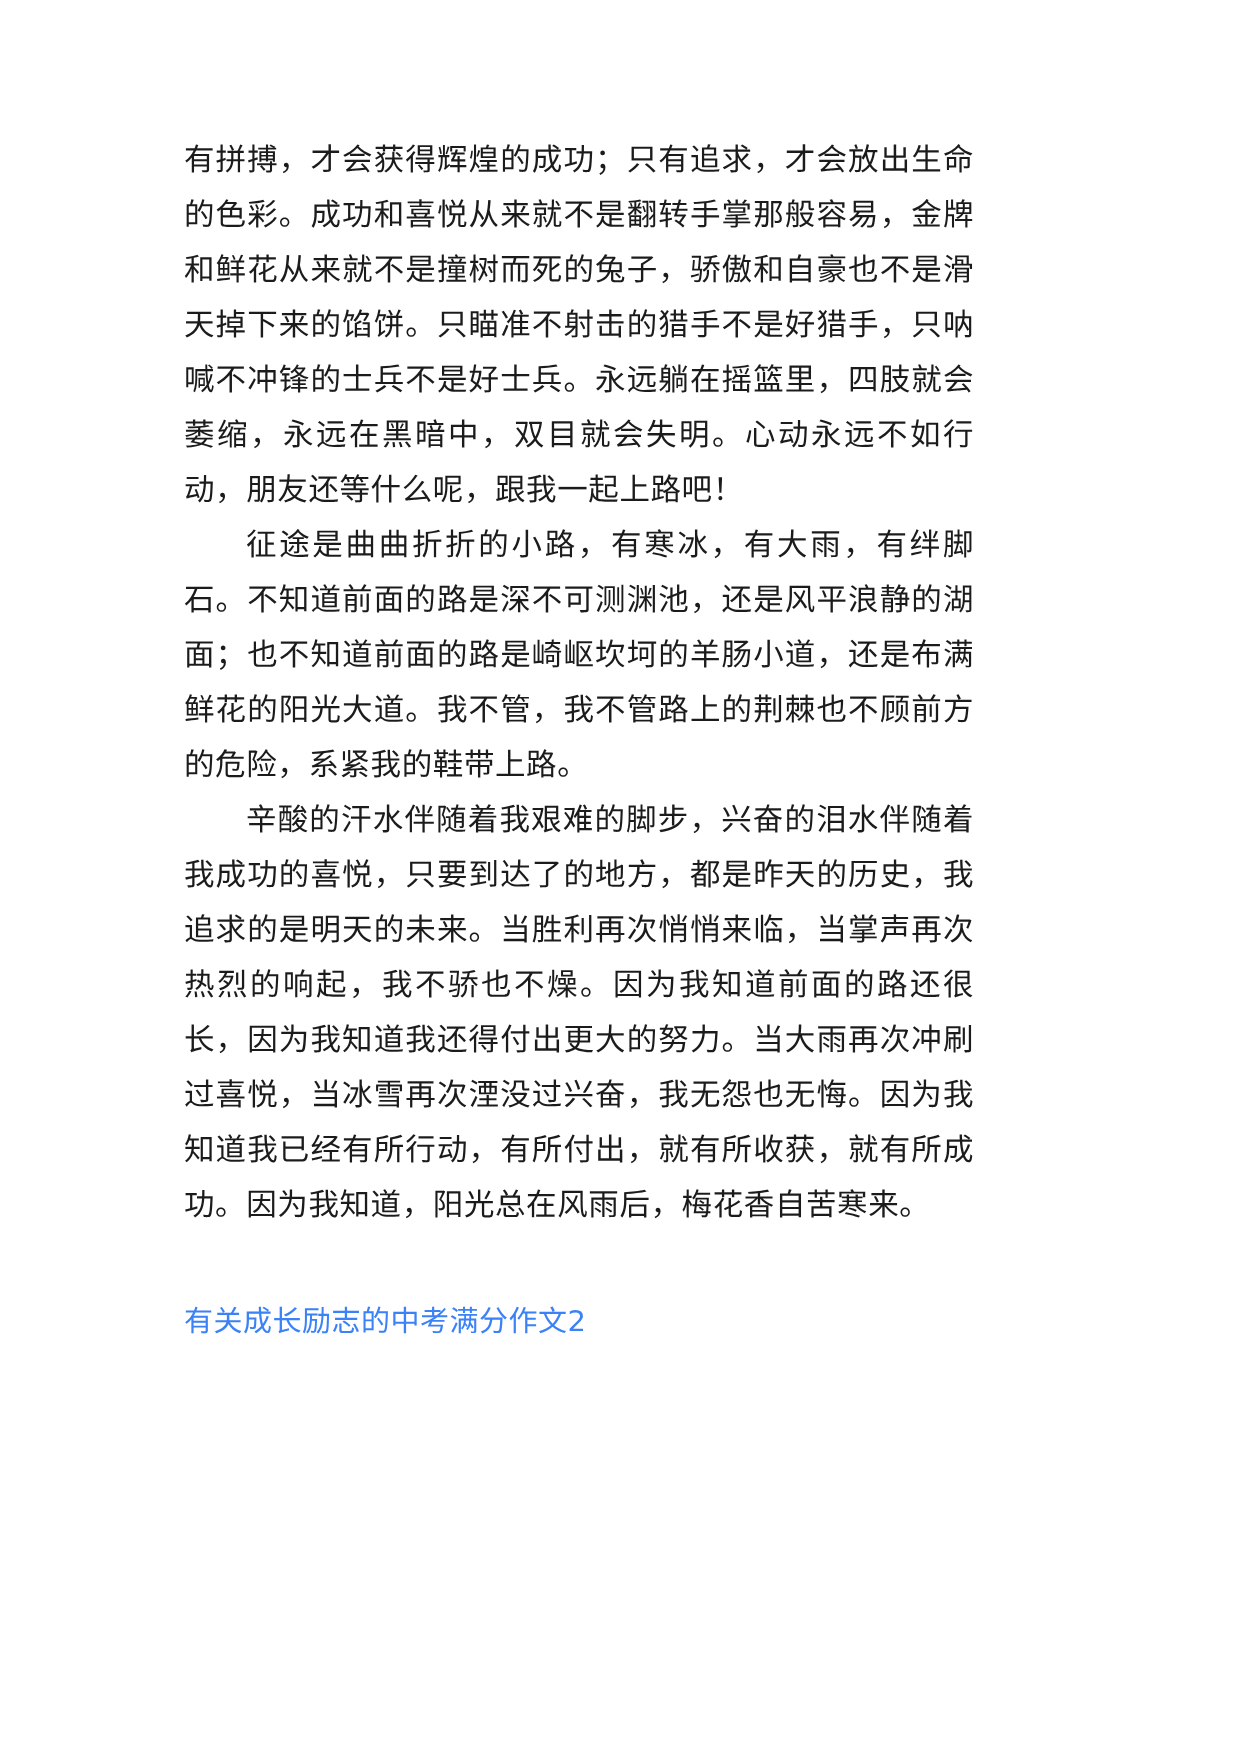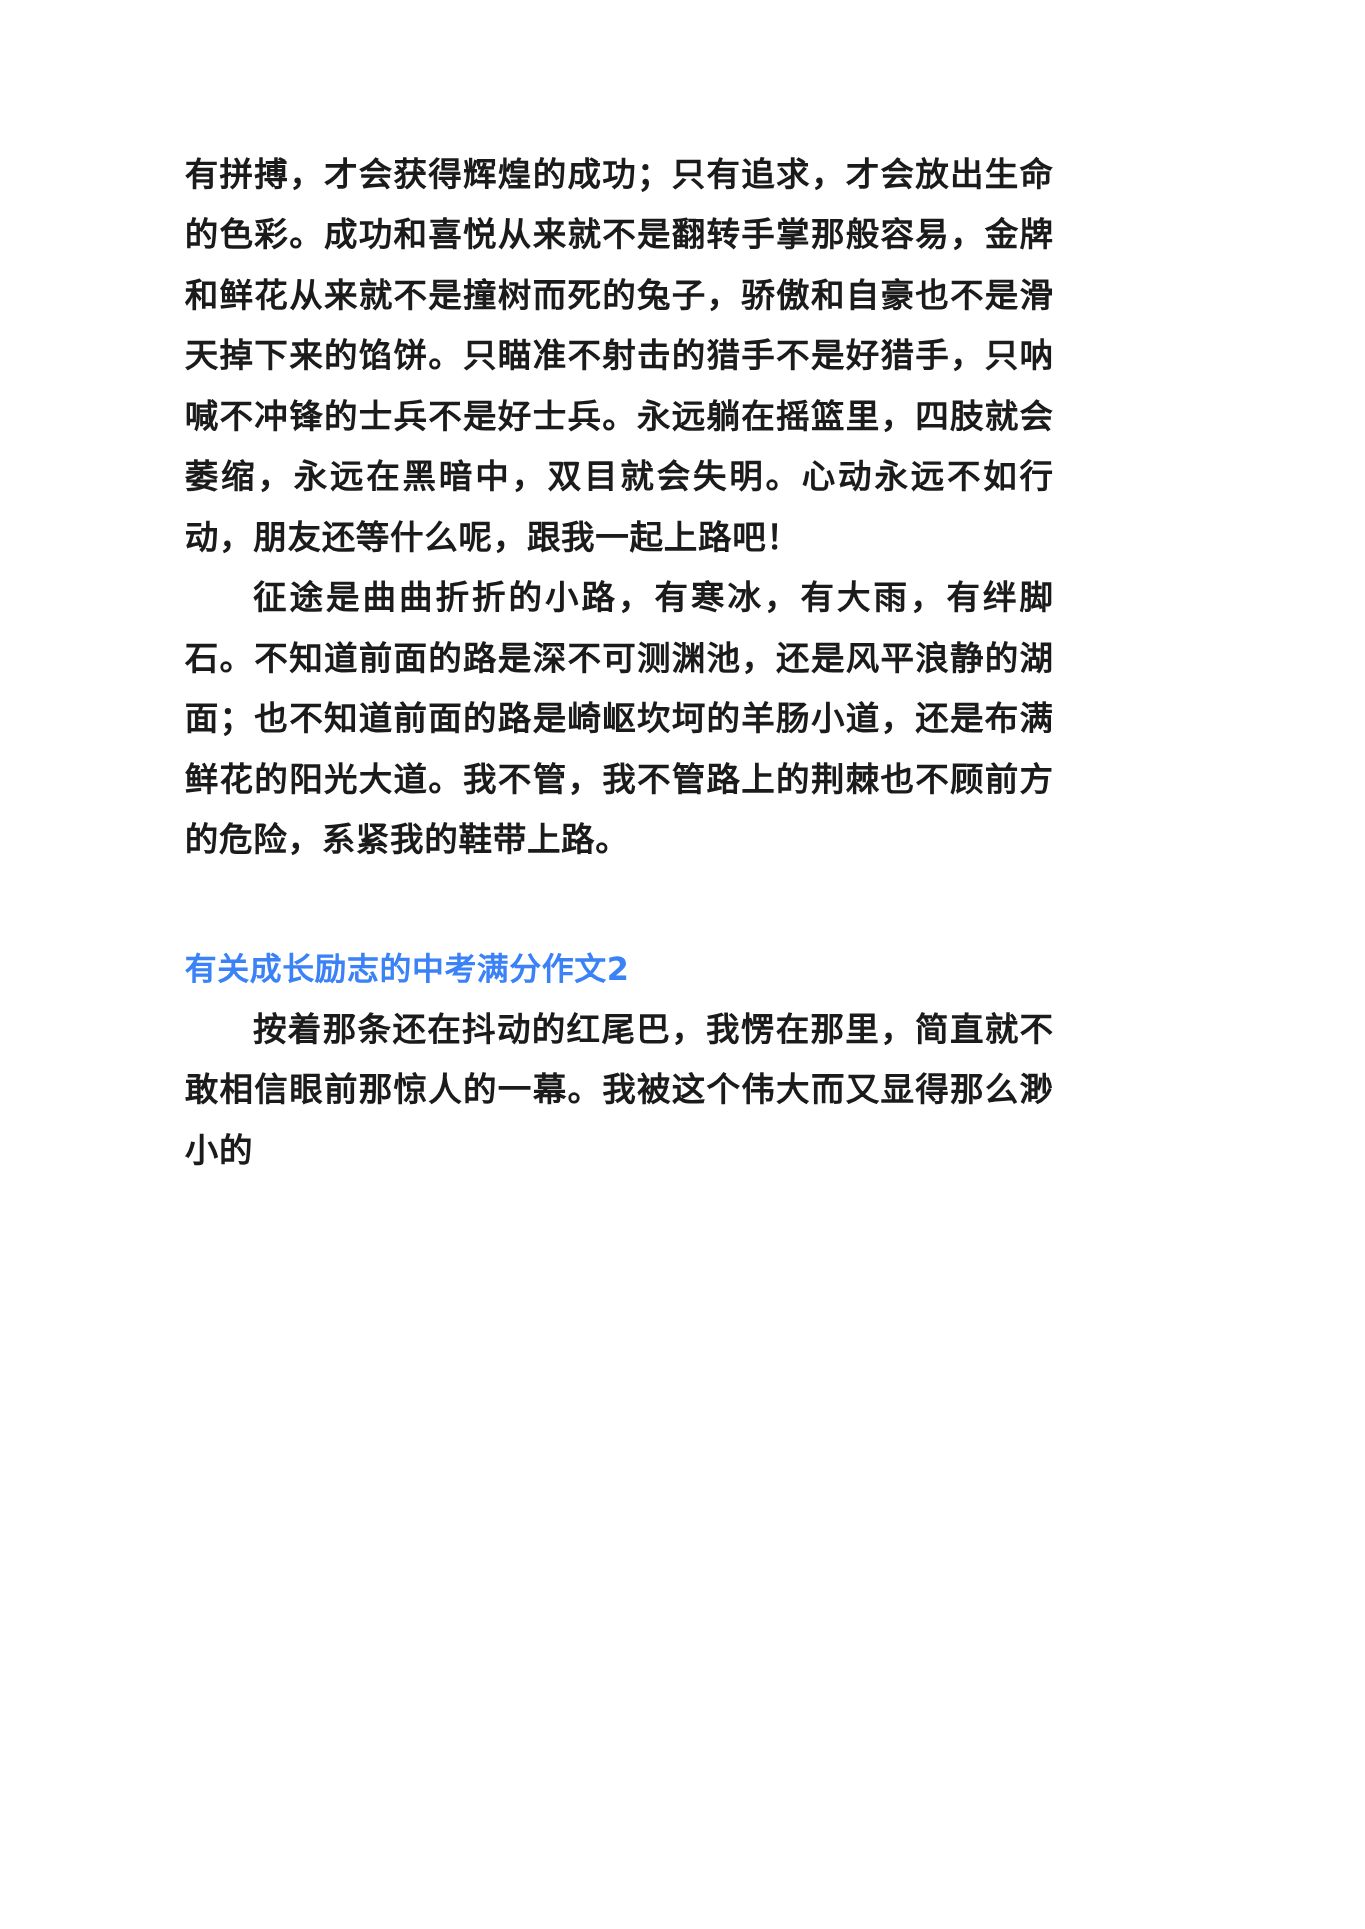"有拼搏，才会获得辉煌的成功；只有追求，才会放出生命的色彩。成功和喜悦从来就不是翻" .content { font-weight: bold -> none; left: 168px -> 184px }
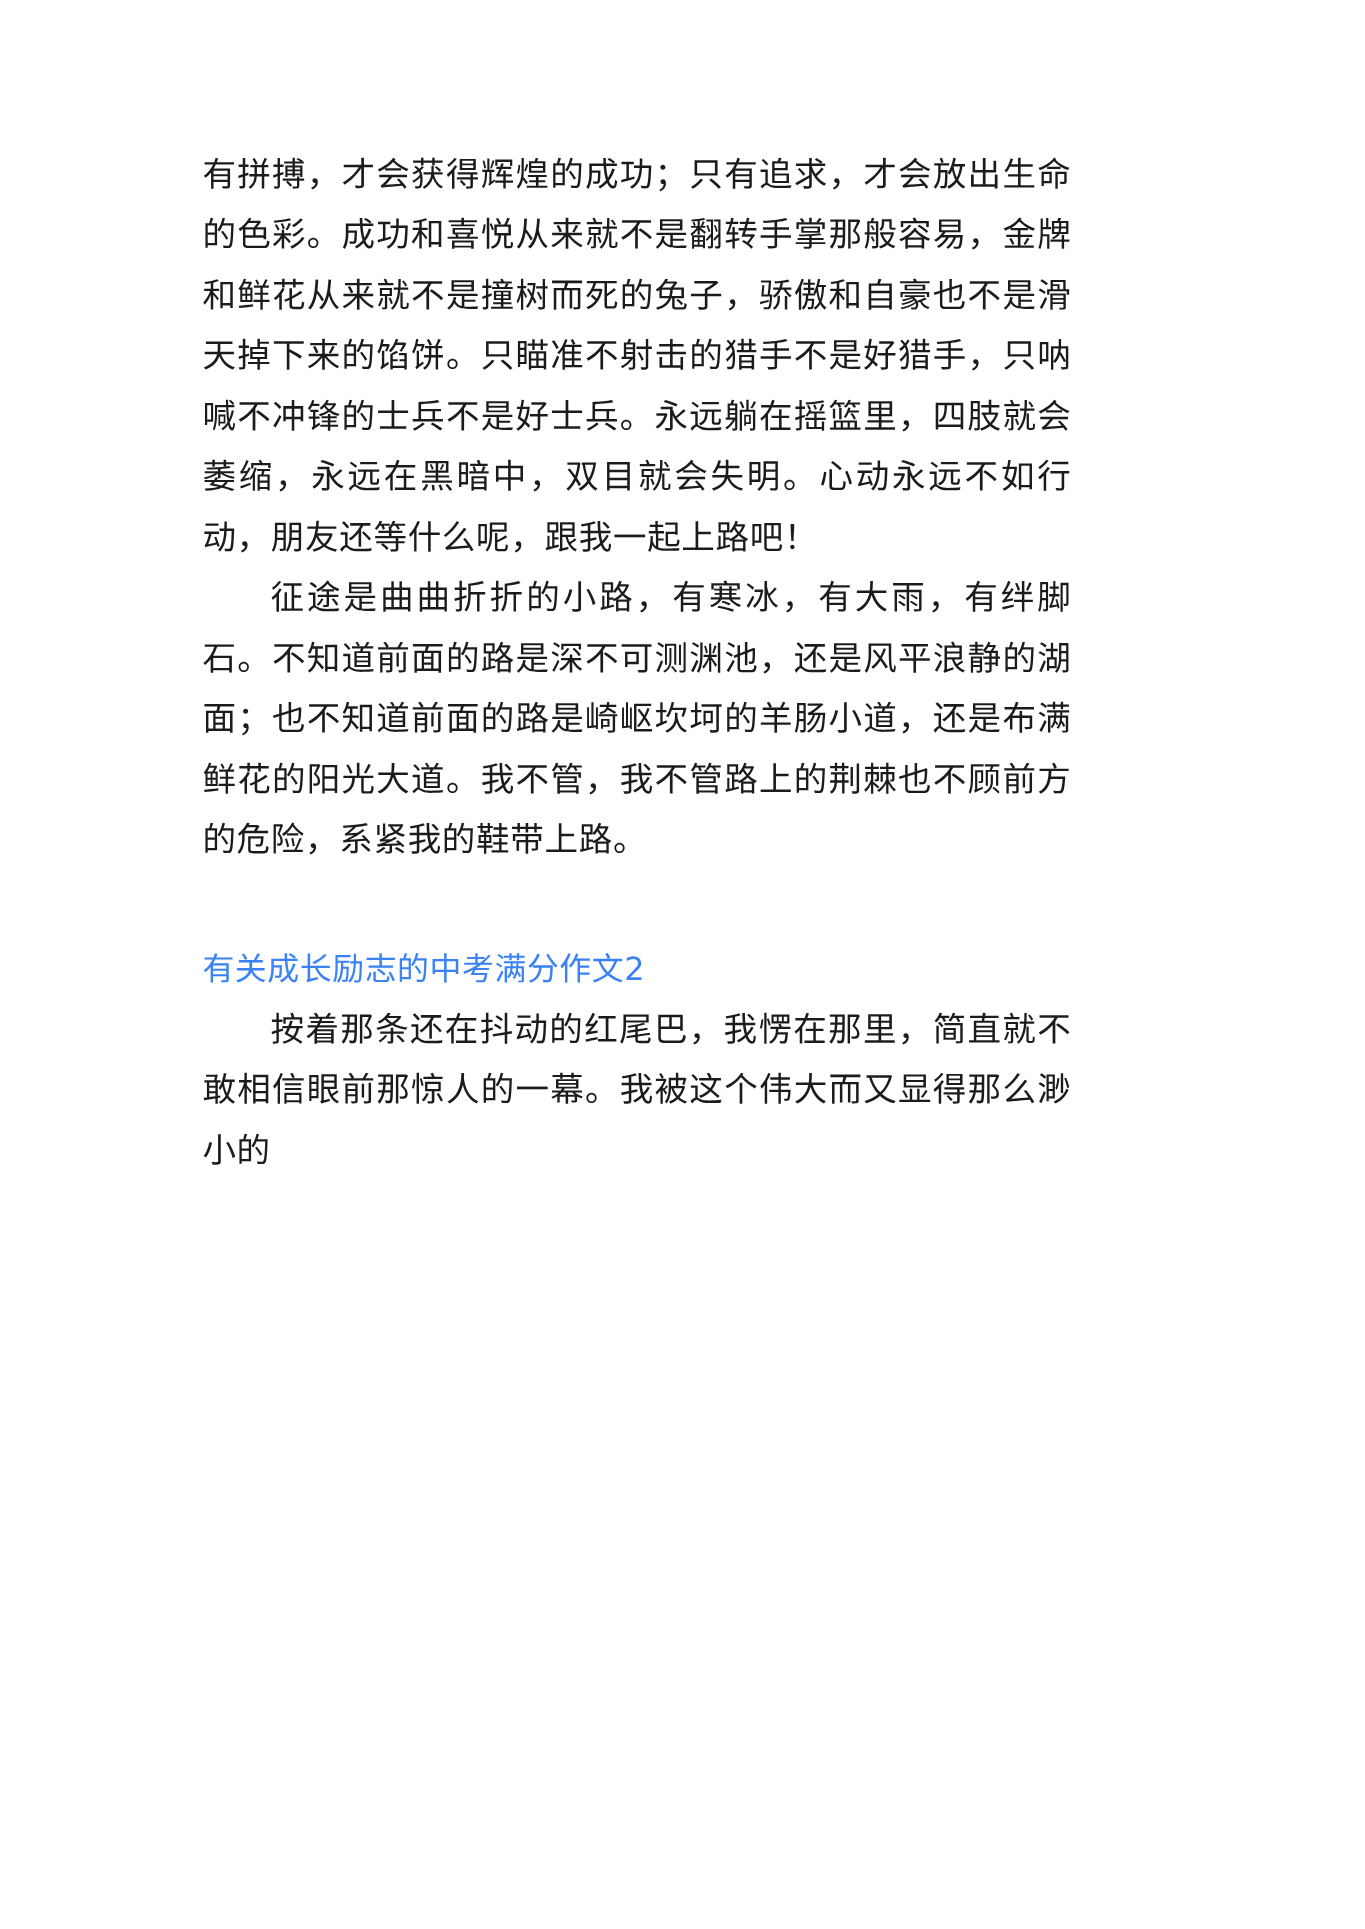"辛酸的汗水伴随着我艰难的脚步，兴奋的泪水伴随着我成功的喜悦，只要到达了的地方，都" p.para { html: none -> <p>辛酸的汗水伴随着我艰难的脚步，兴奋的泪水伴随着我成功的喜悦，只要到达了的地方，都是昨天的历史，我追求的是明天的未来。当胜利再次悄悄来临，当掌声再次热烈的响起，我不骄也不燥。因为我知道前面的路还很长，因为我知道我还得付出更大的努力。当大雨再次冲刷过喜悦，当冰雪再次湮没过兴奋，我无怨也无悔。因为我知道我已经有所行动，有所付出，就有所收获，就有所成功。因为我知道，阳光总在风雨后，梅花香自苦寒来。</p> }
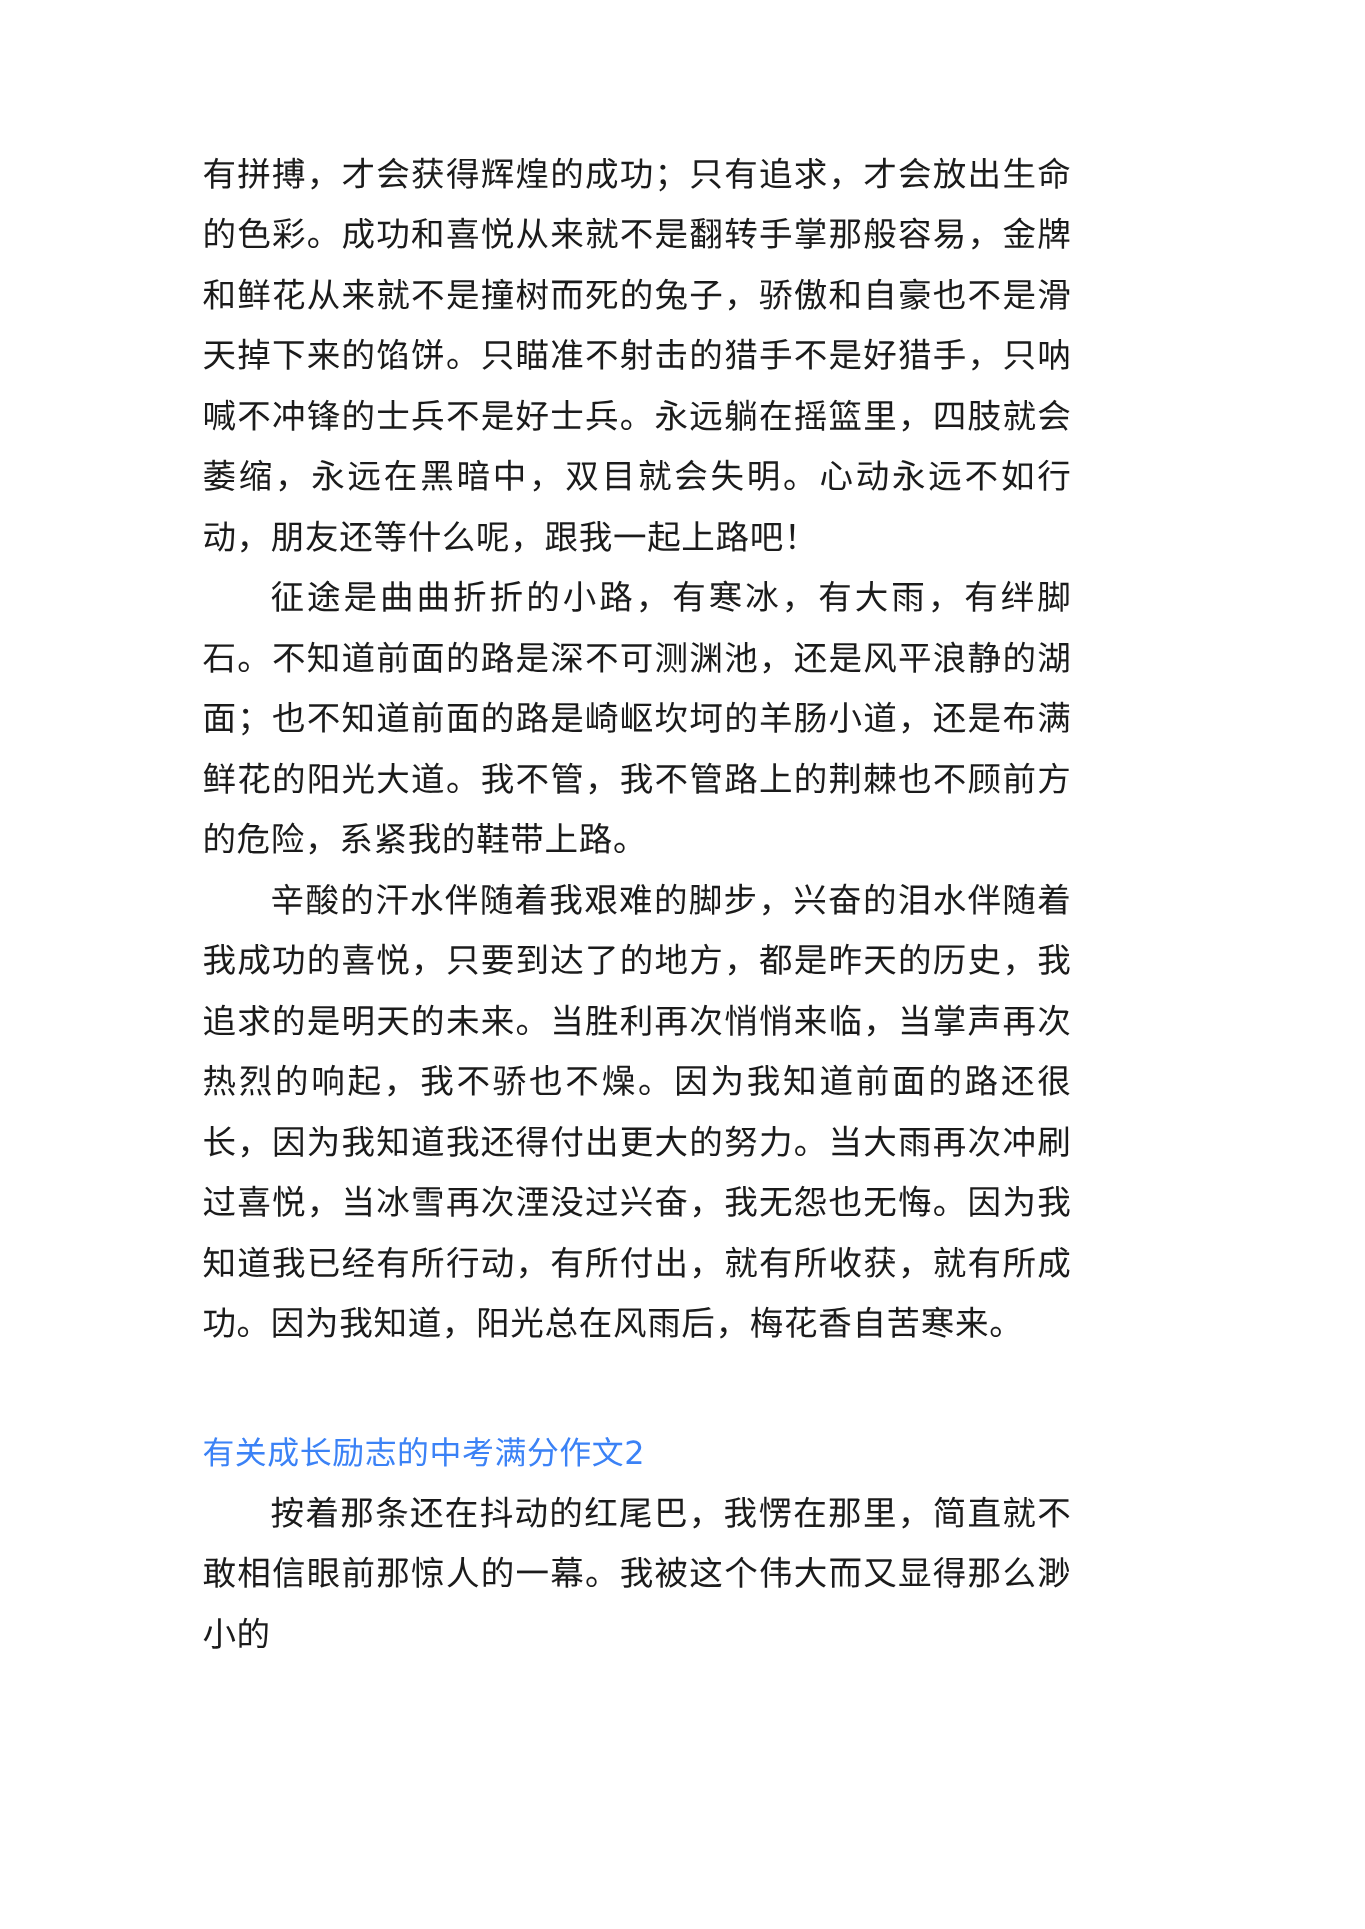"按着那条还在抖动的红尾巴，我愣在那里，简直就不敢相信眼前那惊人的一幕。我被这个伟" p.para { html: <p>按着那条还在抖动的红尾巴，我愣在那里，简直就不敢相信眼前那惊人的一幕。我被这个伟大而又显得那么渺小的</p> -> none }
